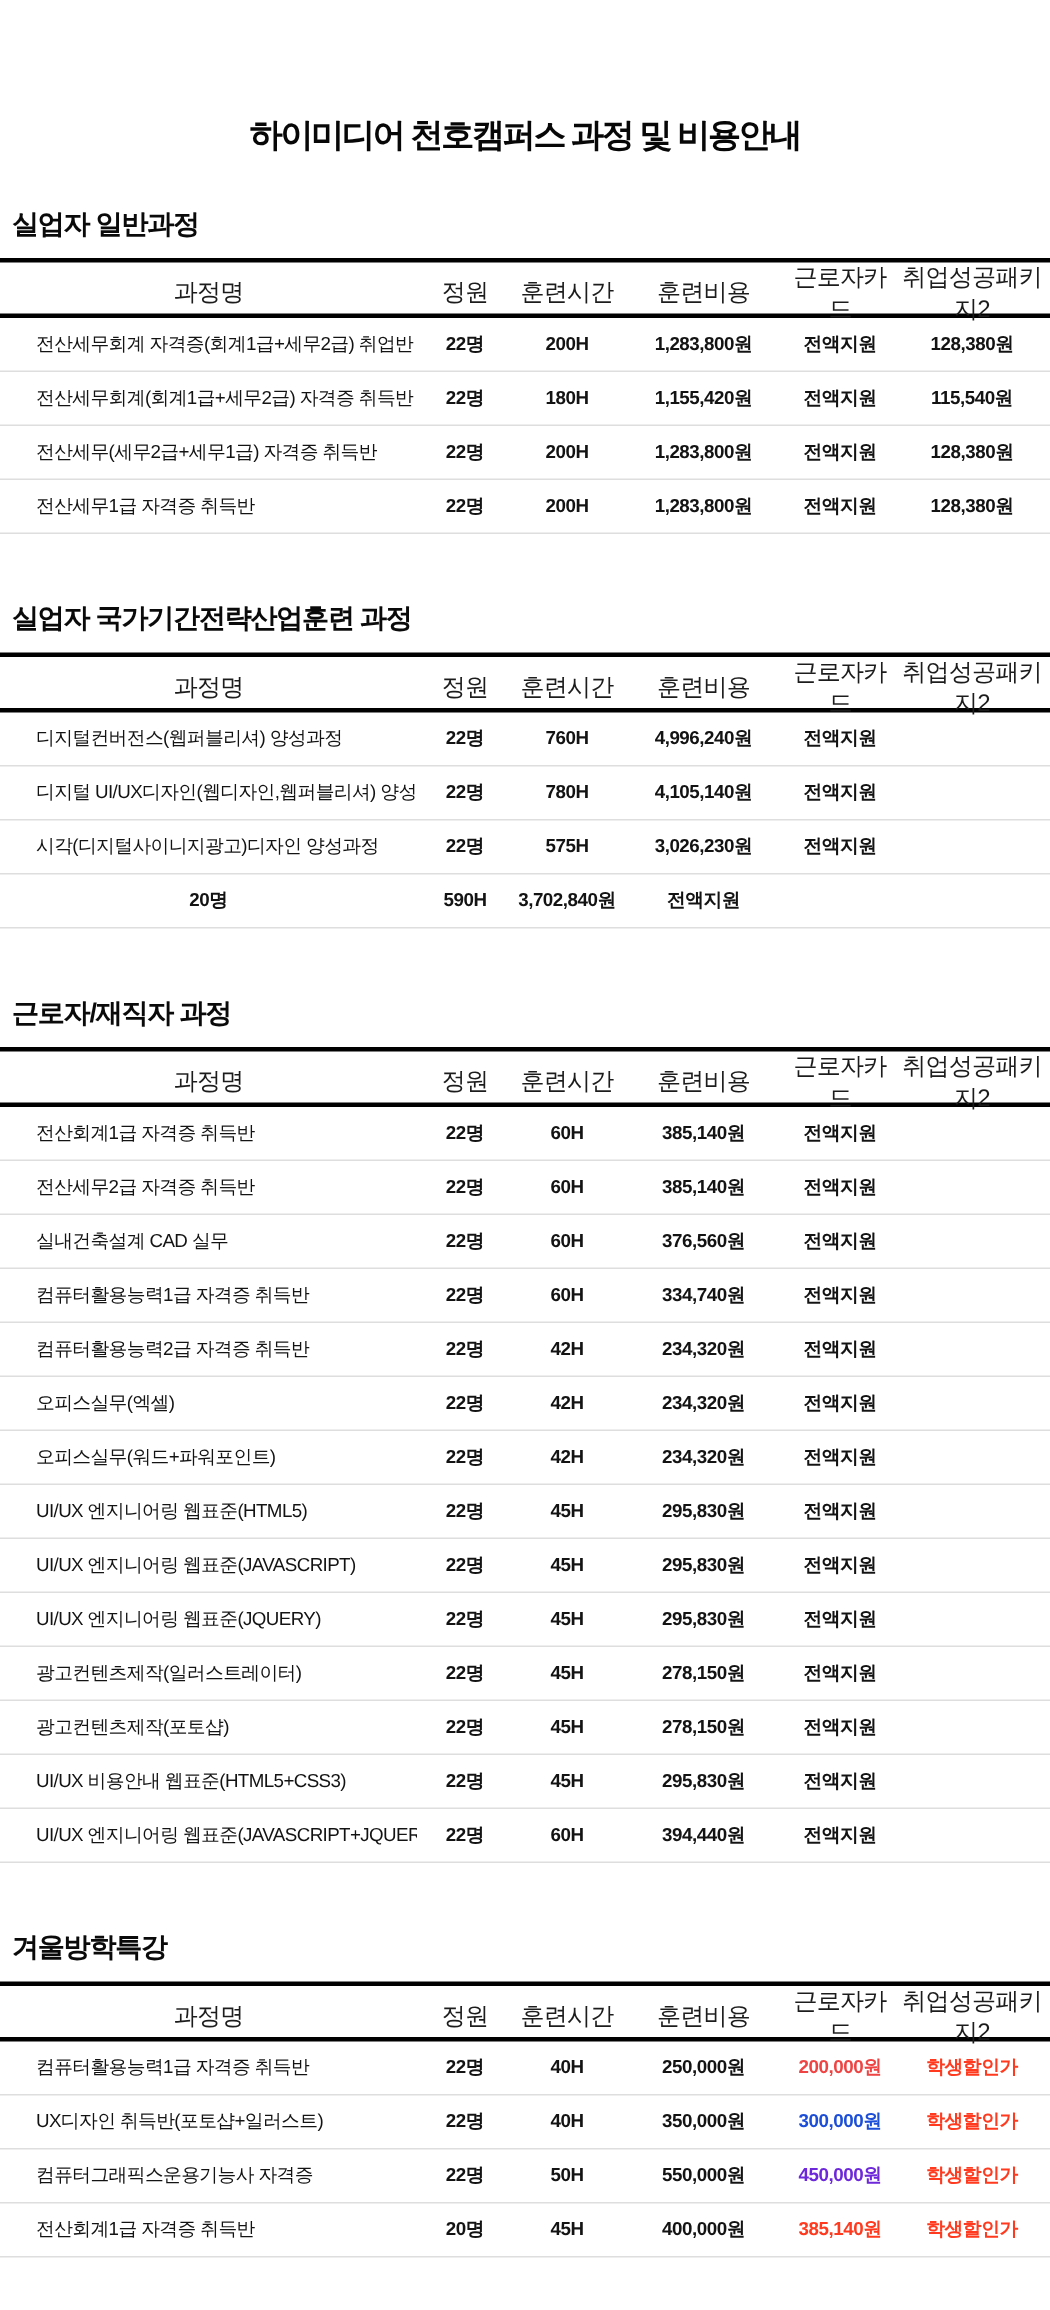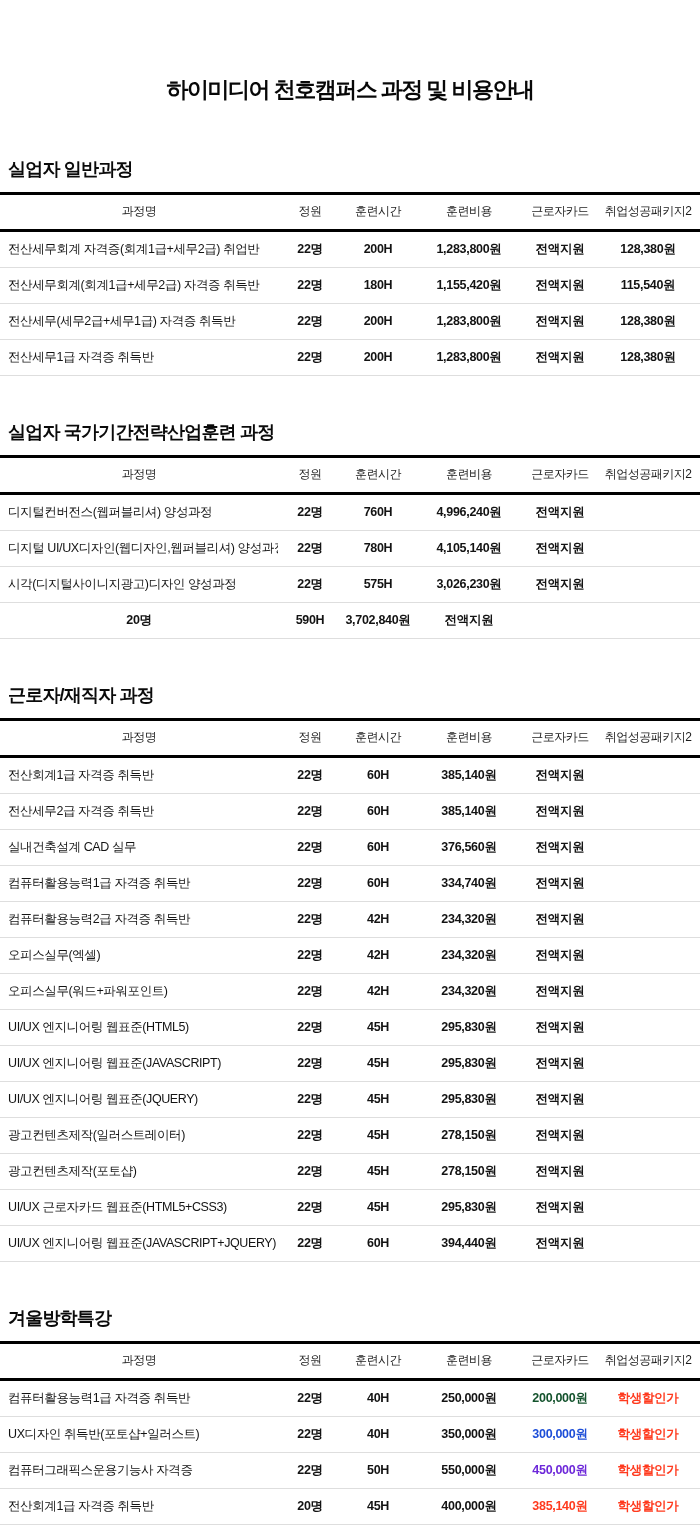"실업자 일반과정" .section.first { margin-top: 52px -> 32px }
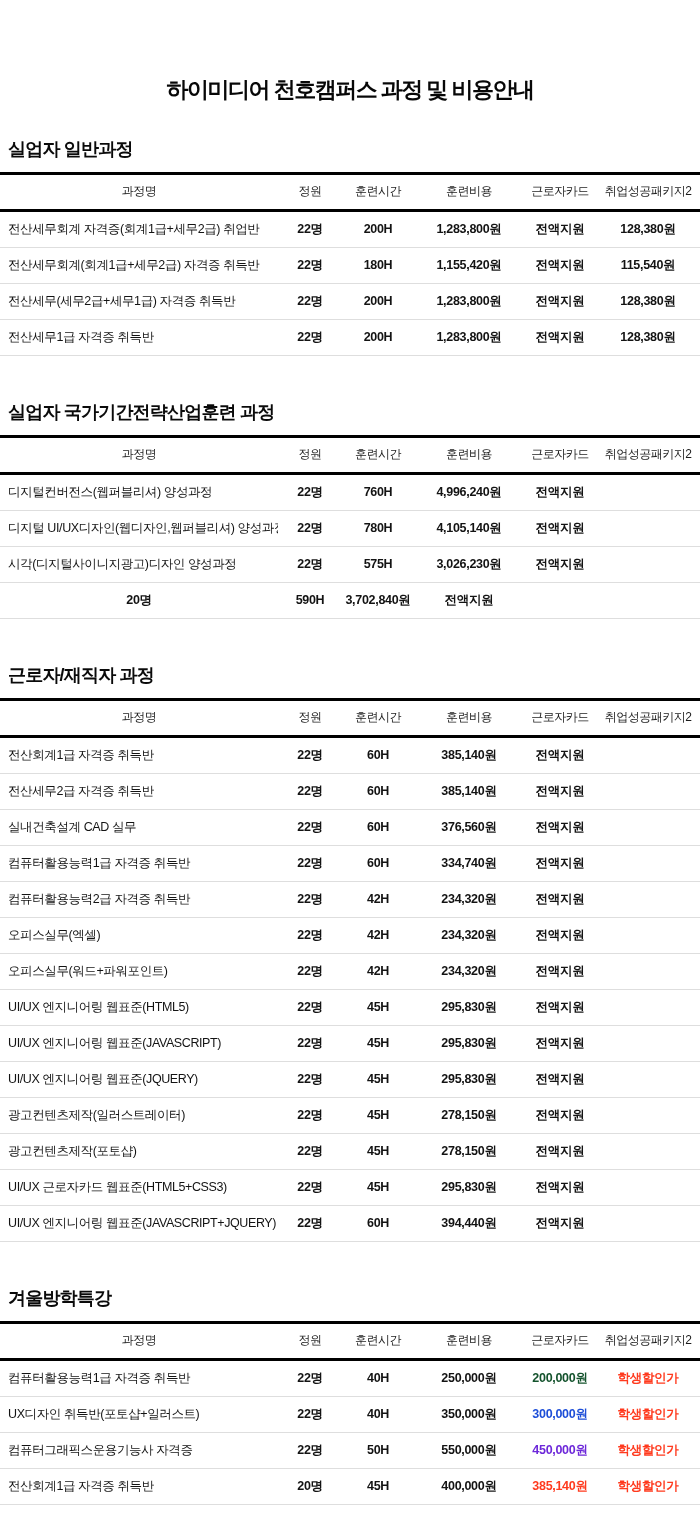"과정명" .thead { font-size: 12px -> 16px }
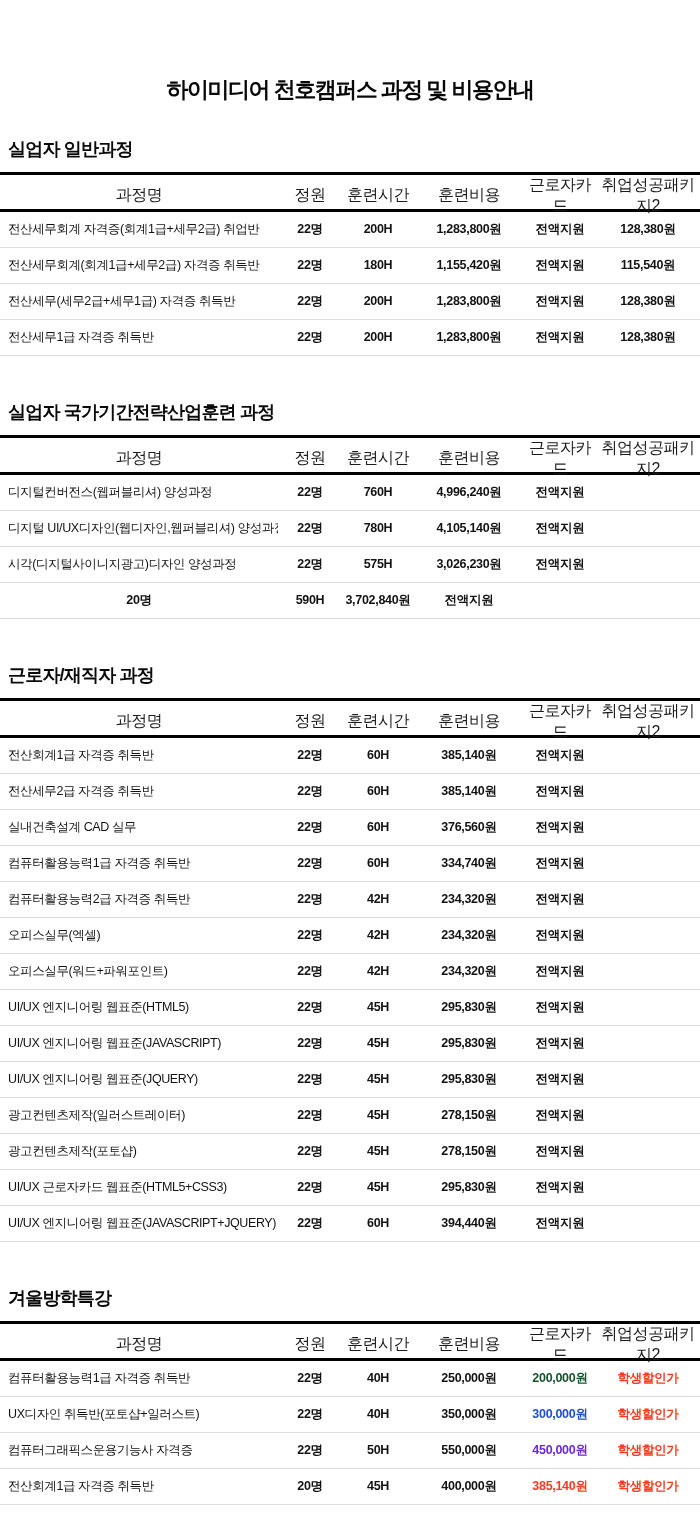"전산세무회계 자격증(회계1급+세무2급) 취업반" .cell.name { padding-left: 8px -> 24px }
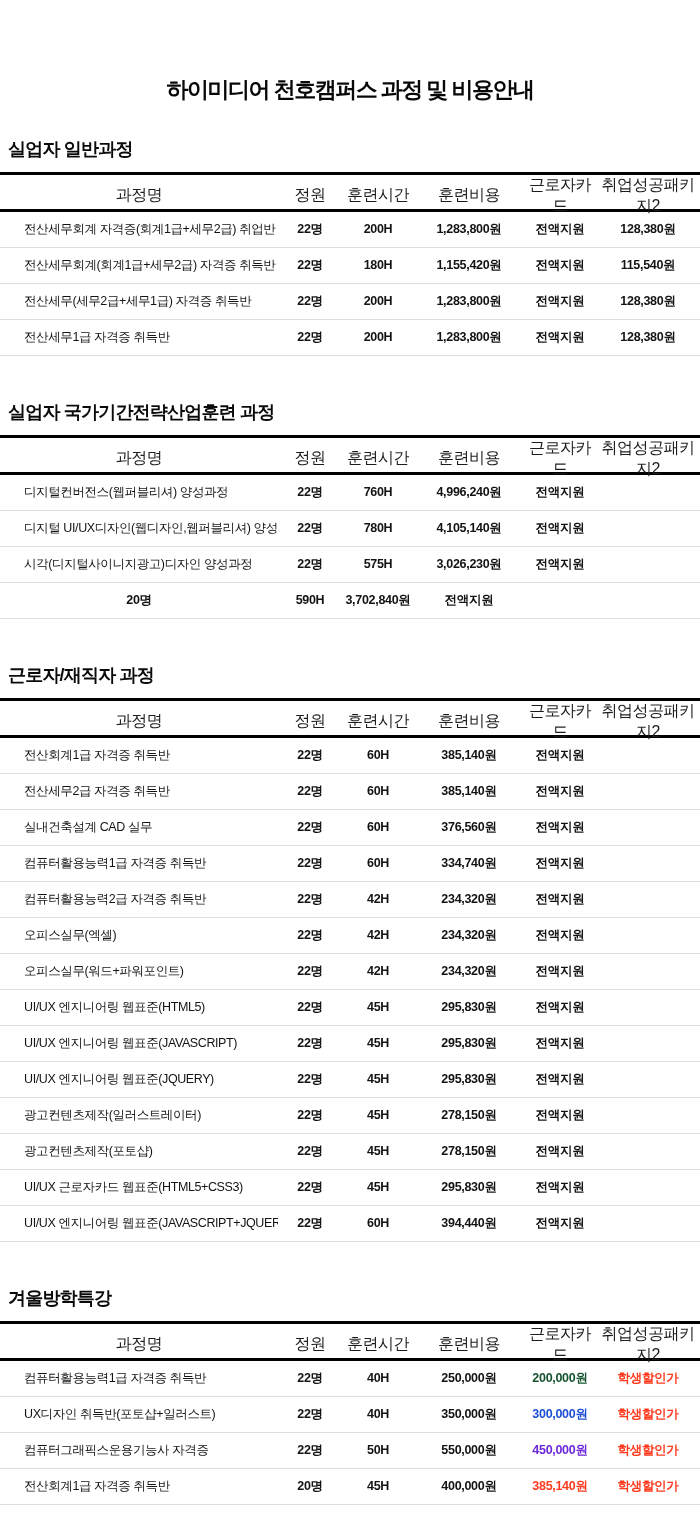"UI/UX 근로자카드 웹표준(HTML5+CSS3)" div.cell { text: 근로자카드 -> 비용안내 }
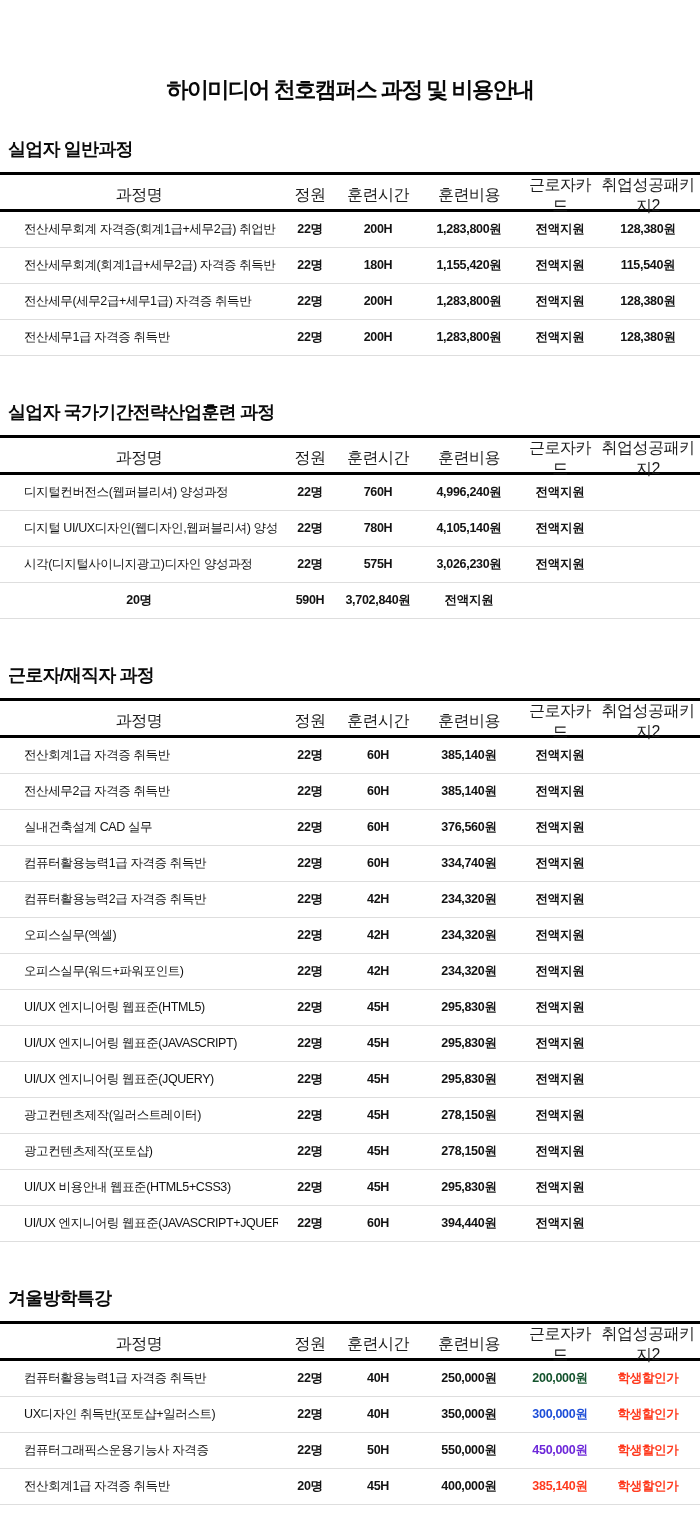"200,000원" div.cell { color: #14532d -> #ef4444 }
